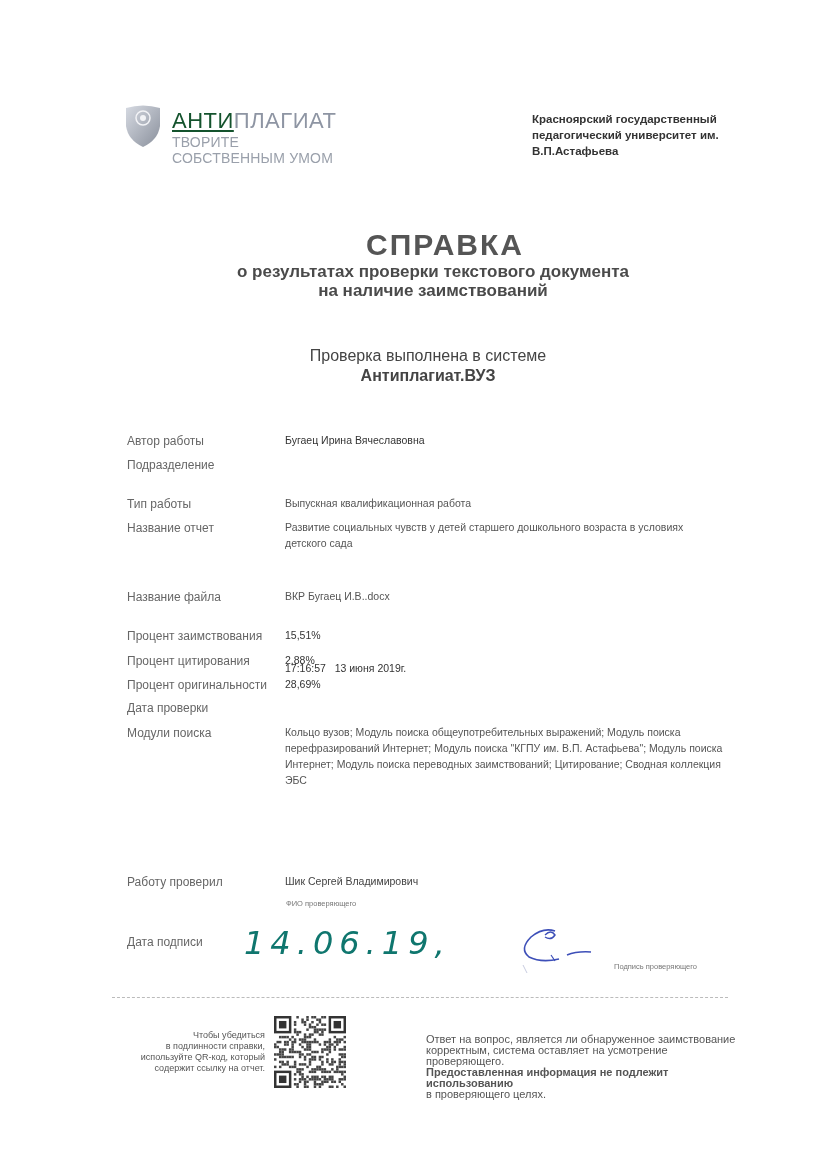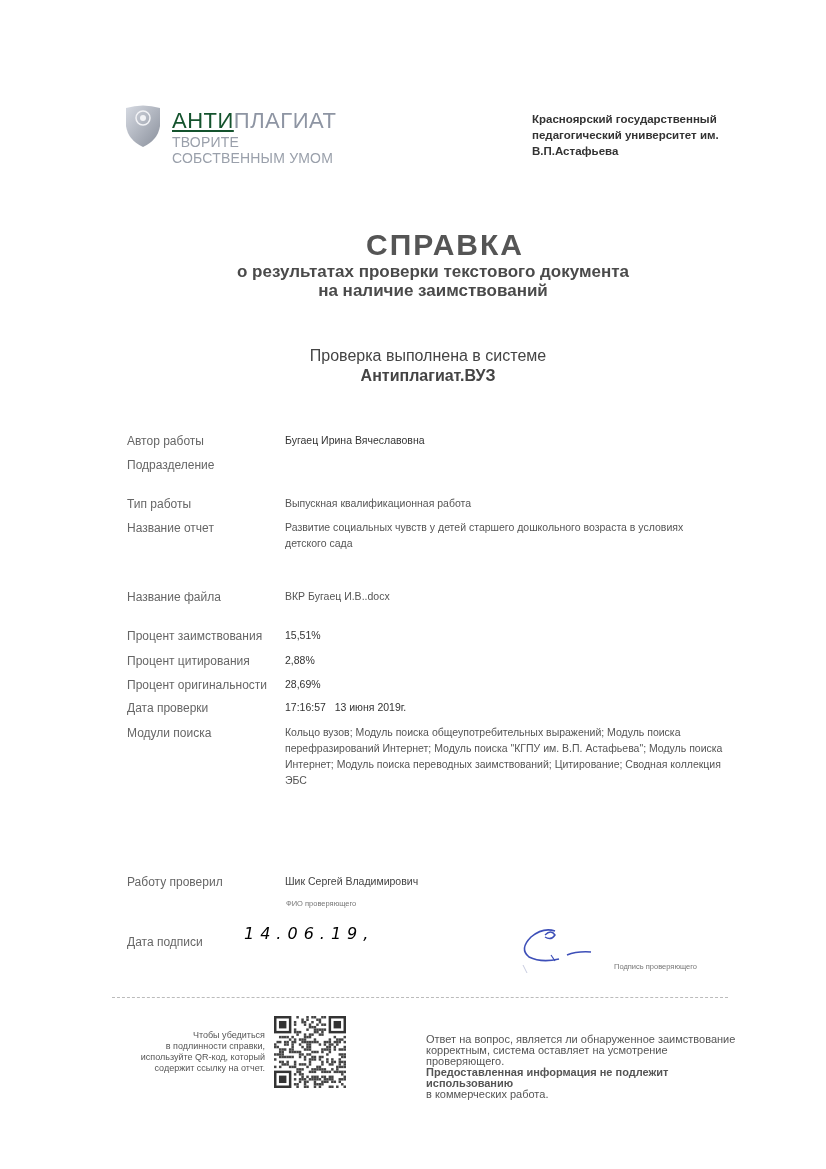"17:16:57 13 июня 2019г." div.abs { top: 699px -> 660px }
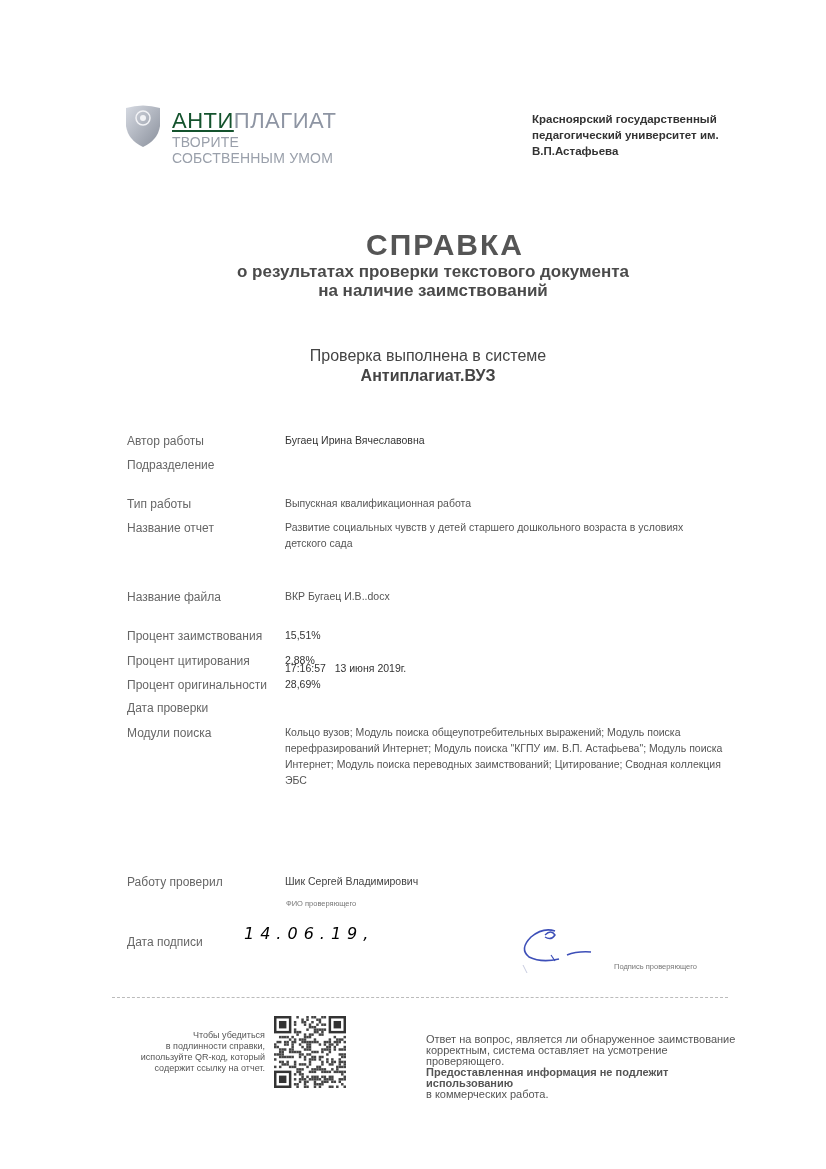"14.06.19," .hand { color: #000000 -> #0f766e; font-size: 16px -> 32px }
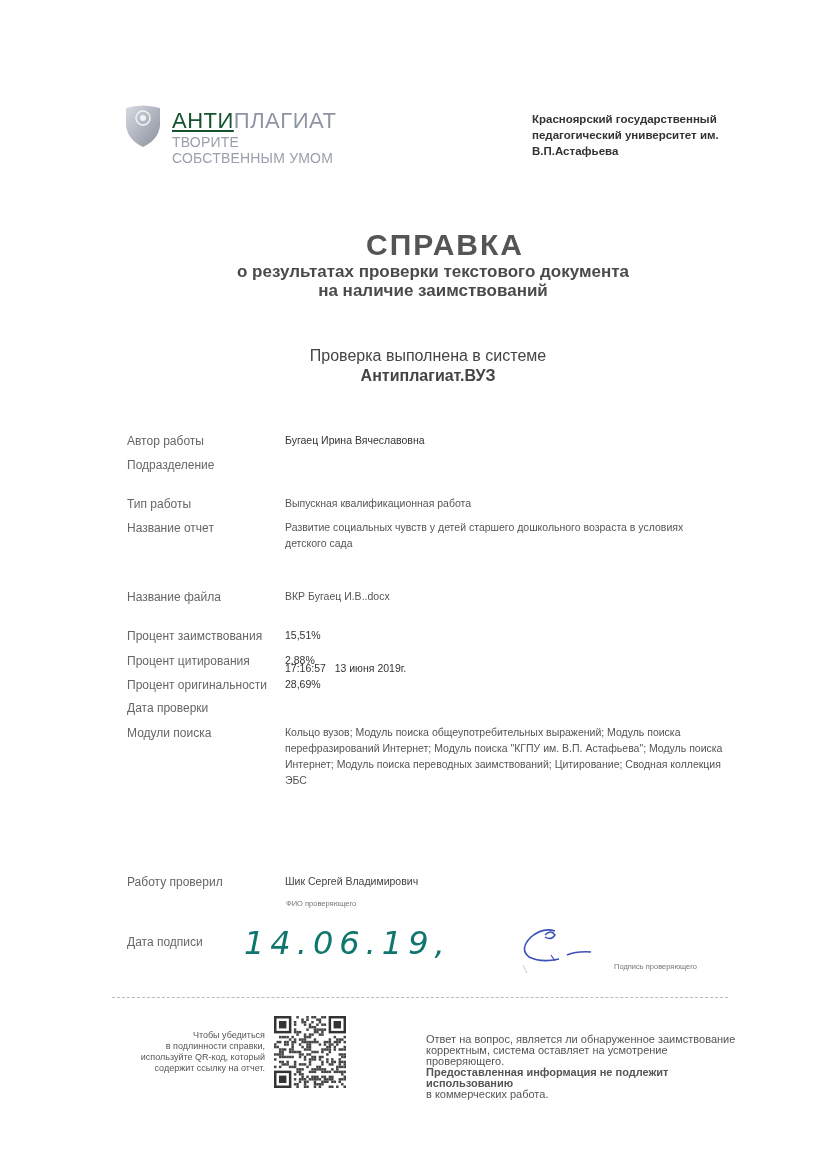"в коммерческих работа." div { text: коммерческих работа -> проверяющего целях }
